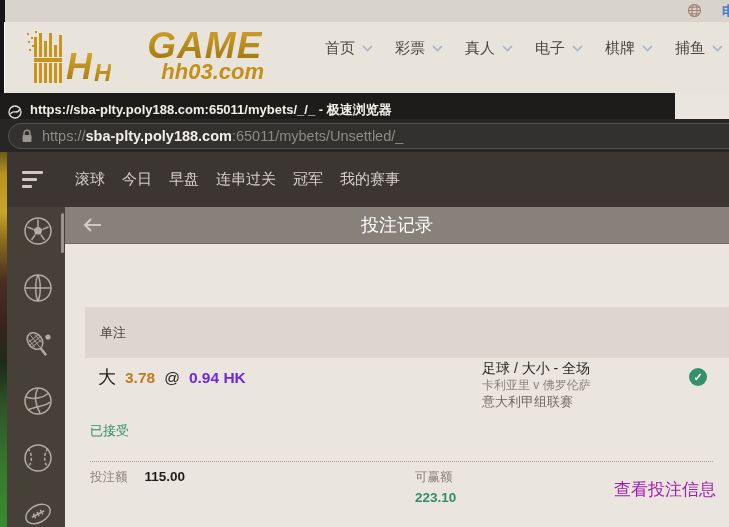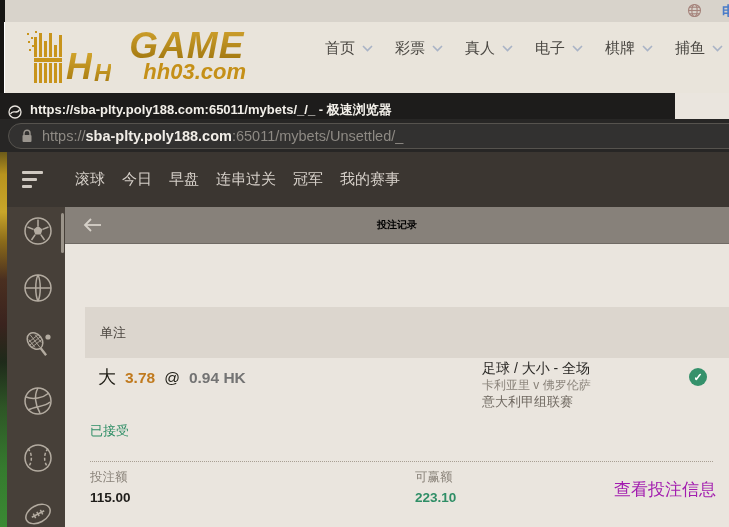"GAME" .logo-text { margin-left: 10px -> 28px }
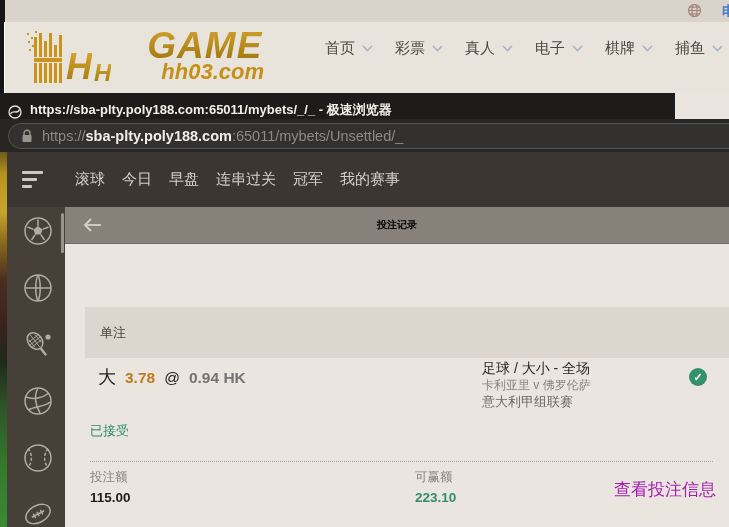"投注记录" .page-title { color: #000000 -> #ffffff; font-size: 10px -> 18px; font-weight: bold -> normal }
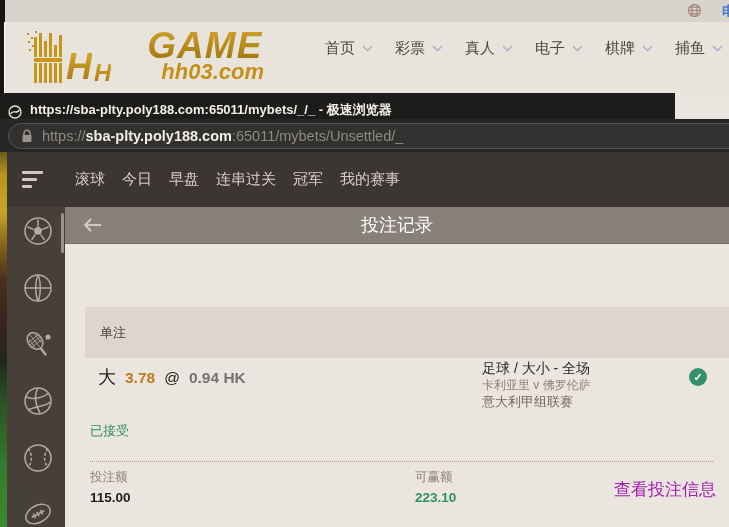"0.94 HK" .odds { color: #737373 -> #6d28d9 }
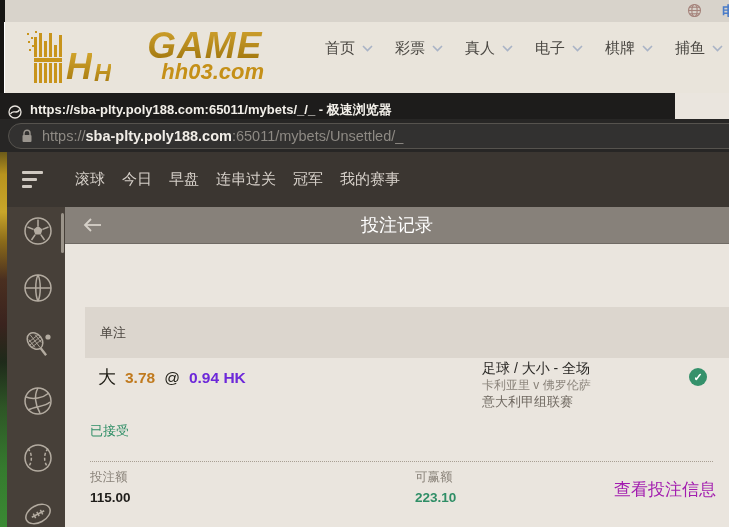"投注额" .stake-col { flex-direction: column -> row; gap: 4px -> 17px }
